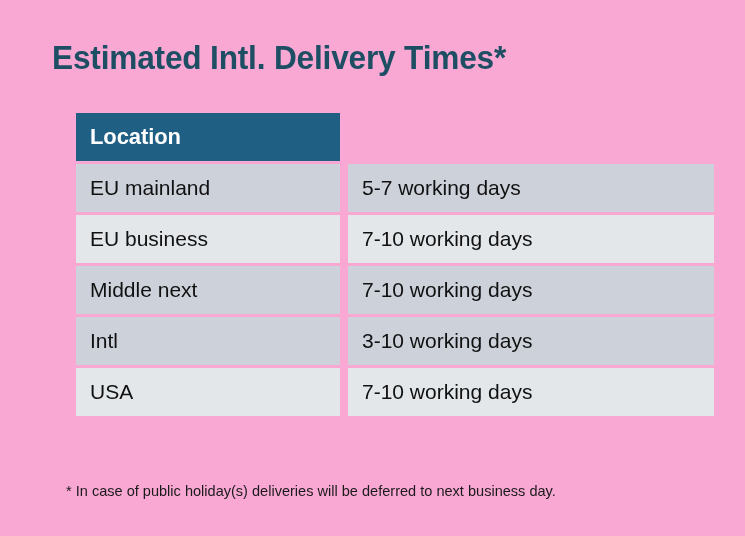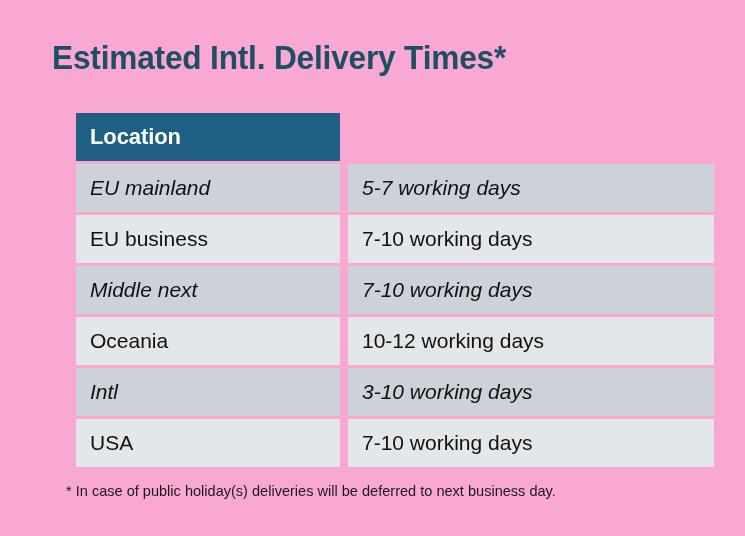"EU mainland" .row-odd .cell { font-style: italic -> none }
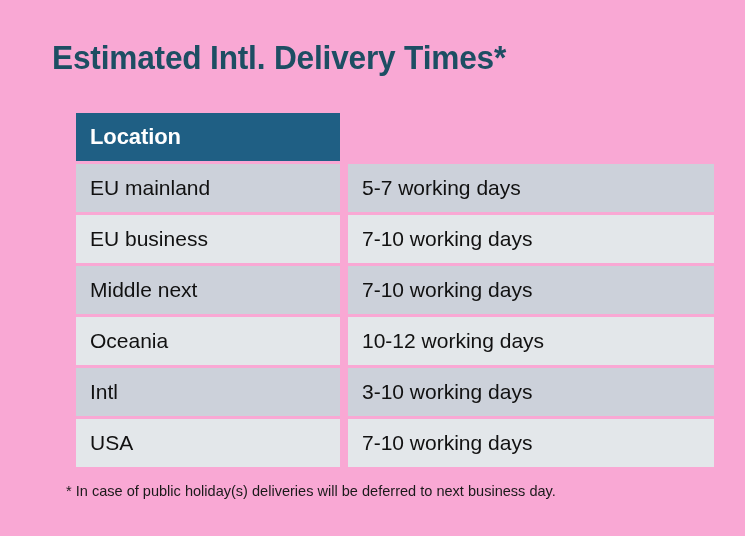"Oceania" div.table-row { html: <div> <div>Oceania</div> <div>10-12 working days</div> </div> -> none }
